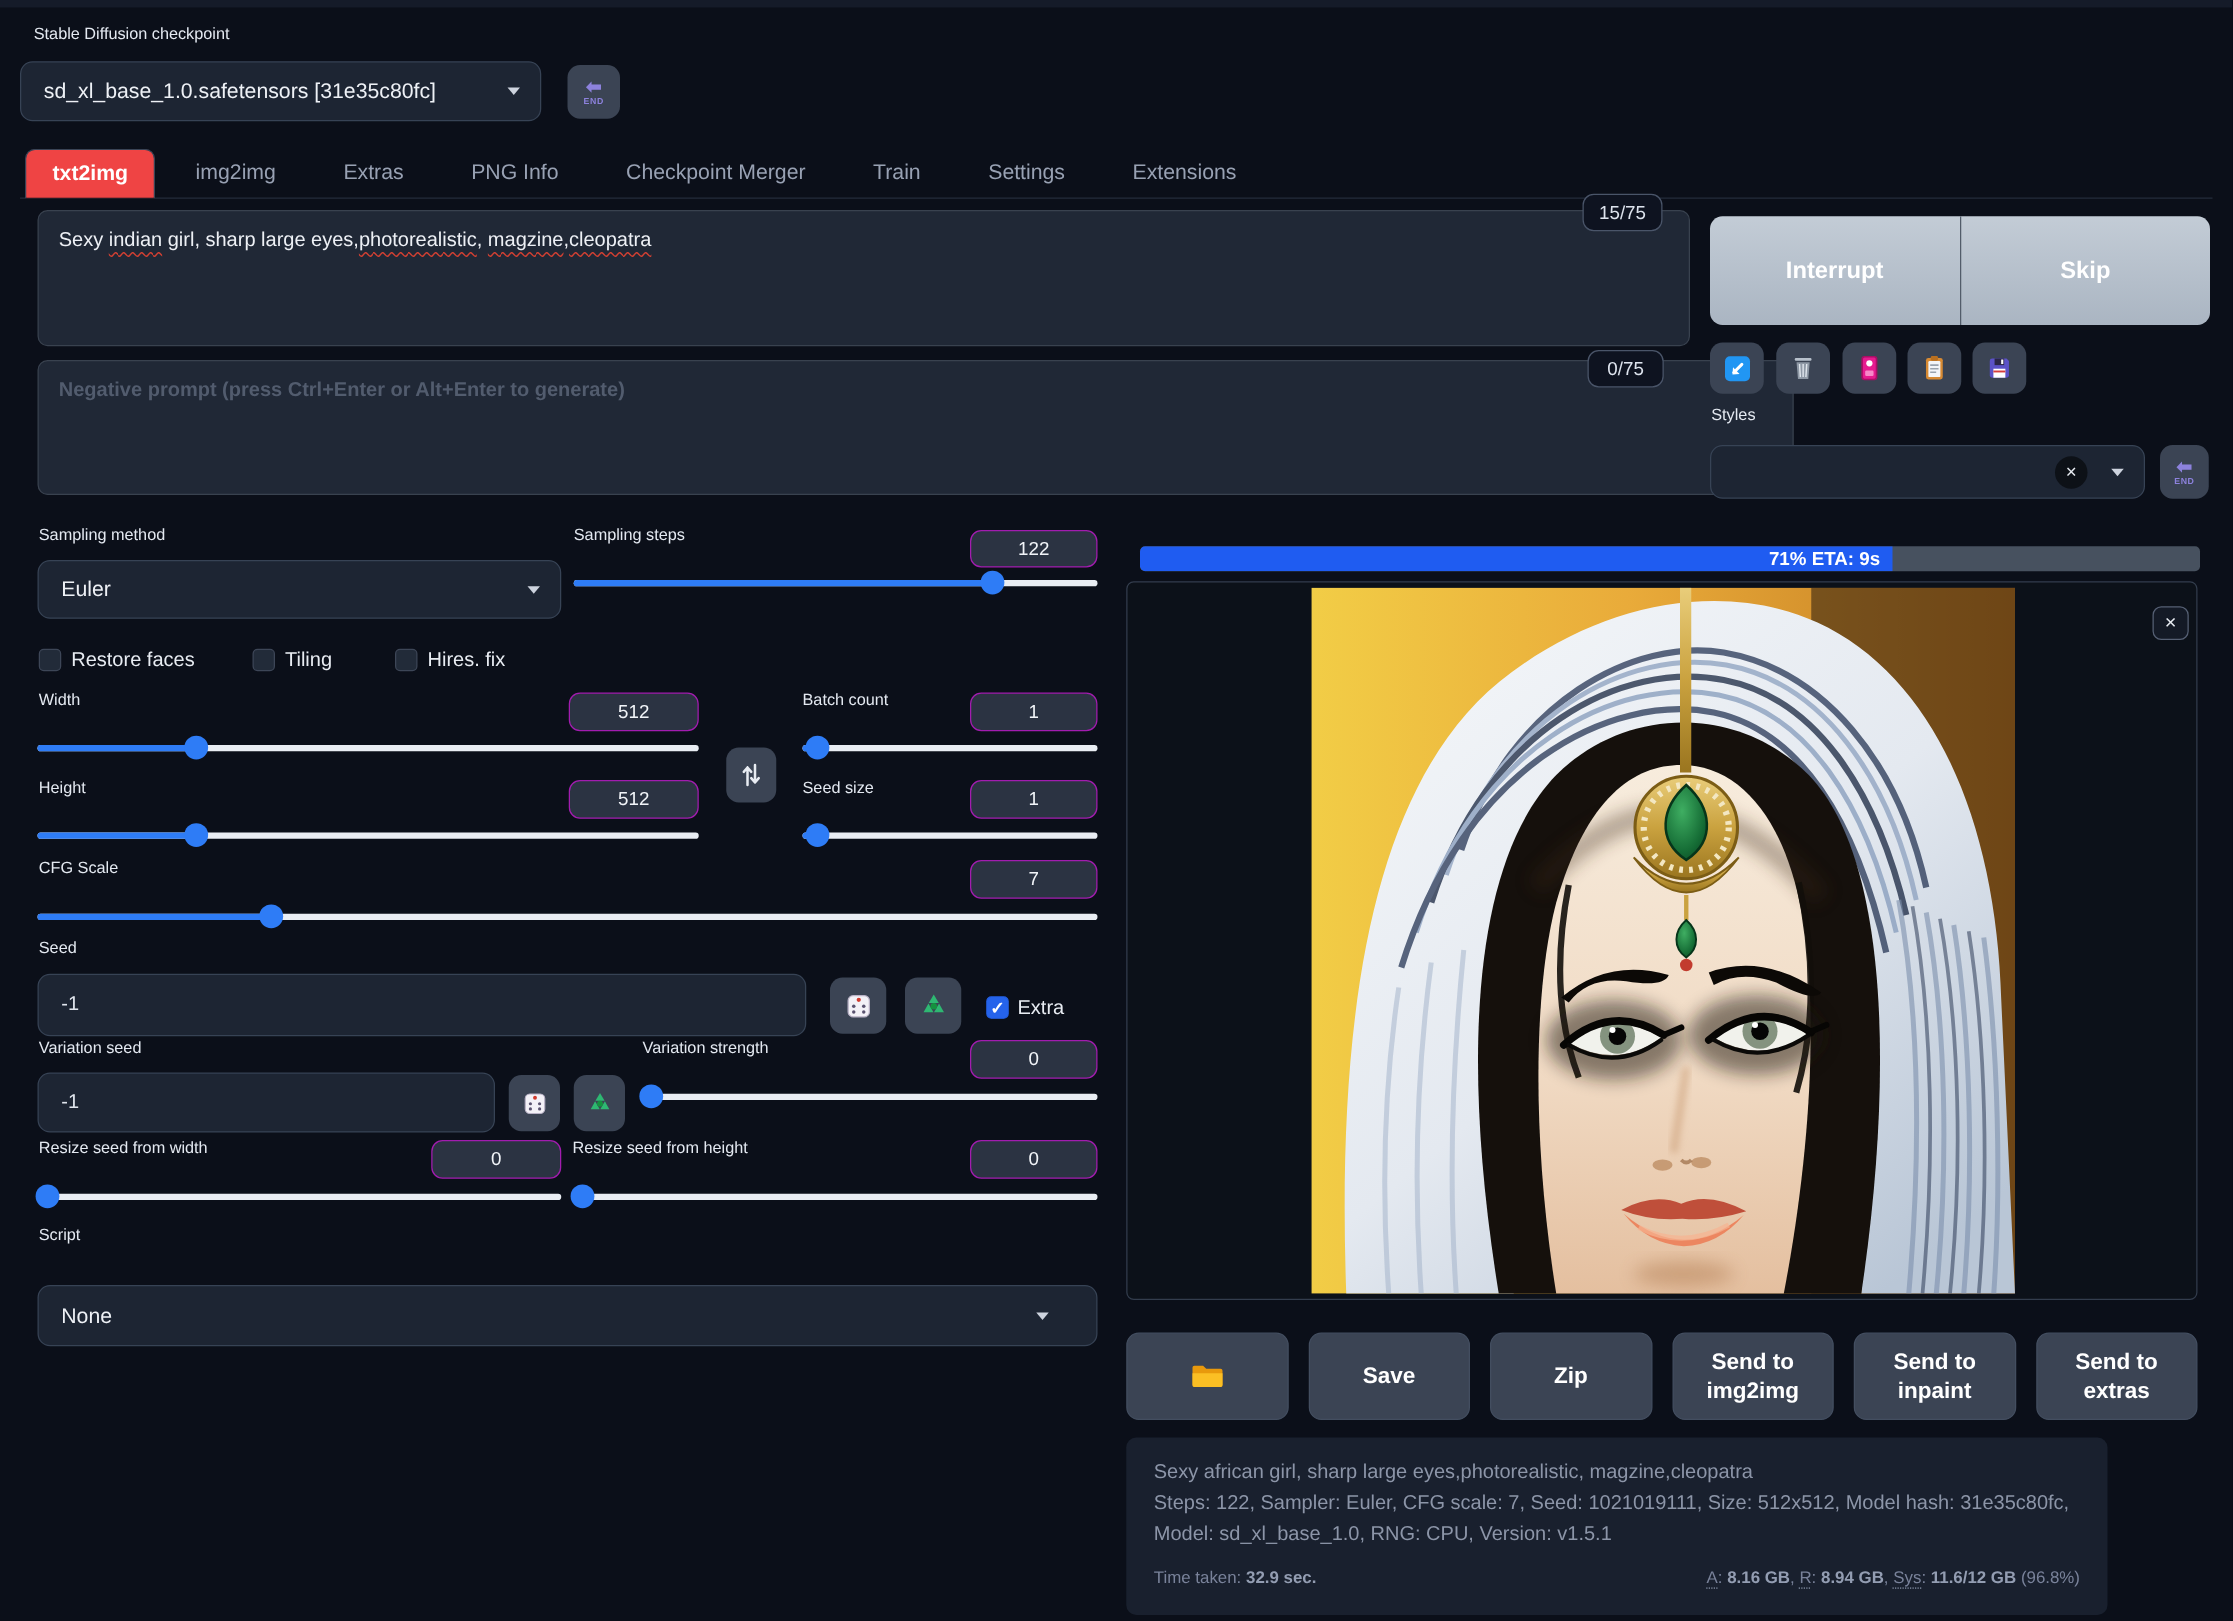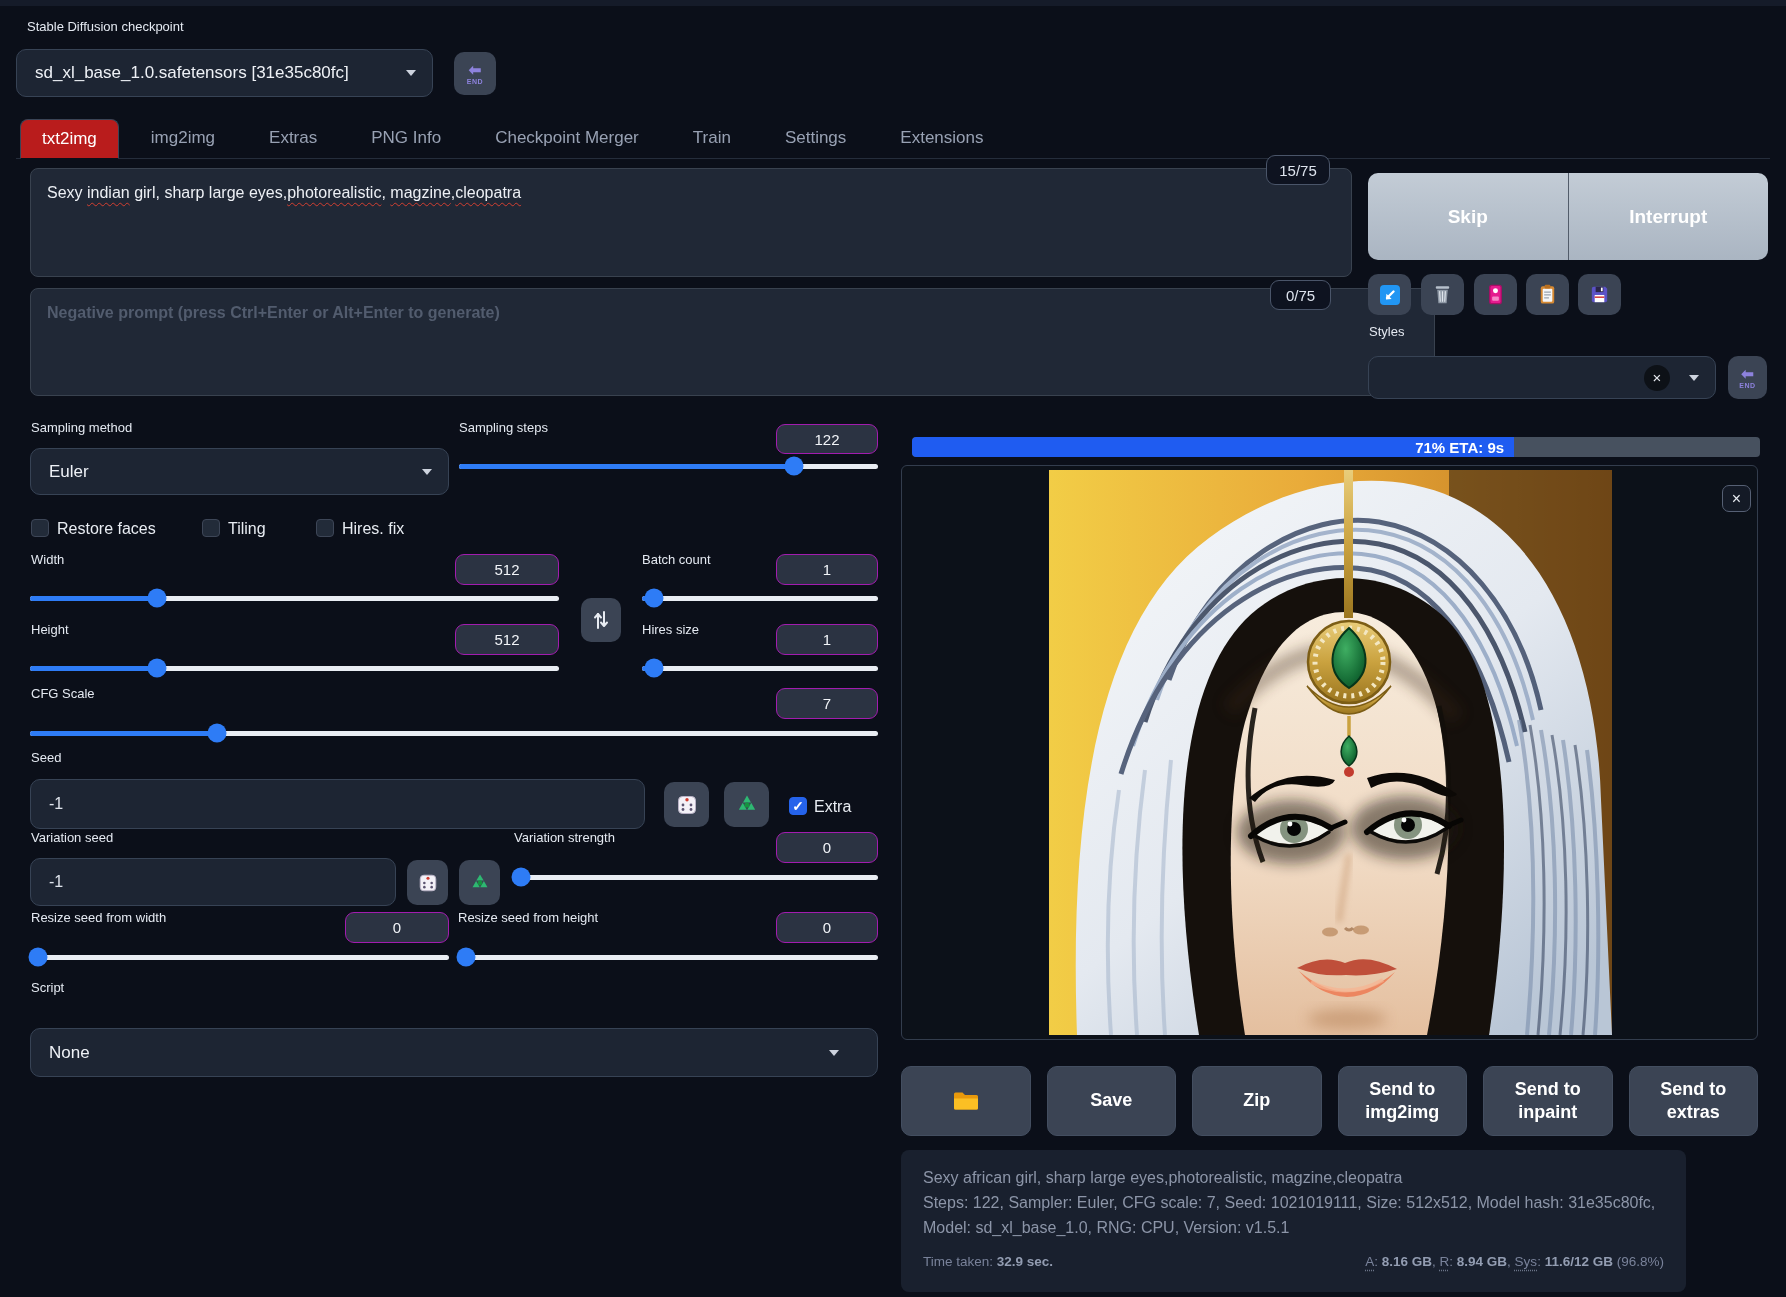"txt2img" .tab.active { background: #b91c1c -> #ef4444; font-weight: none -> bold }
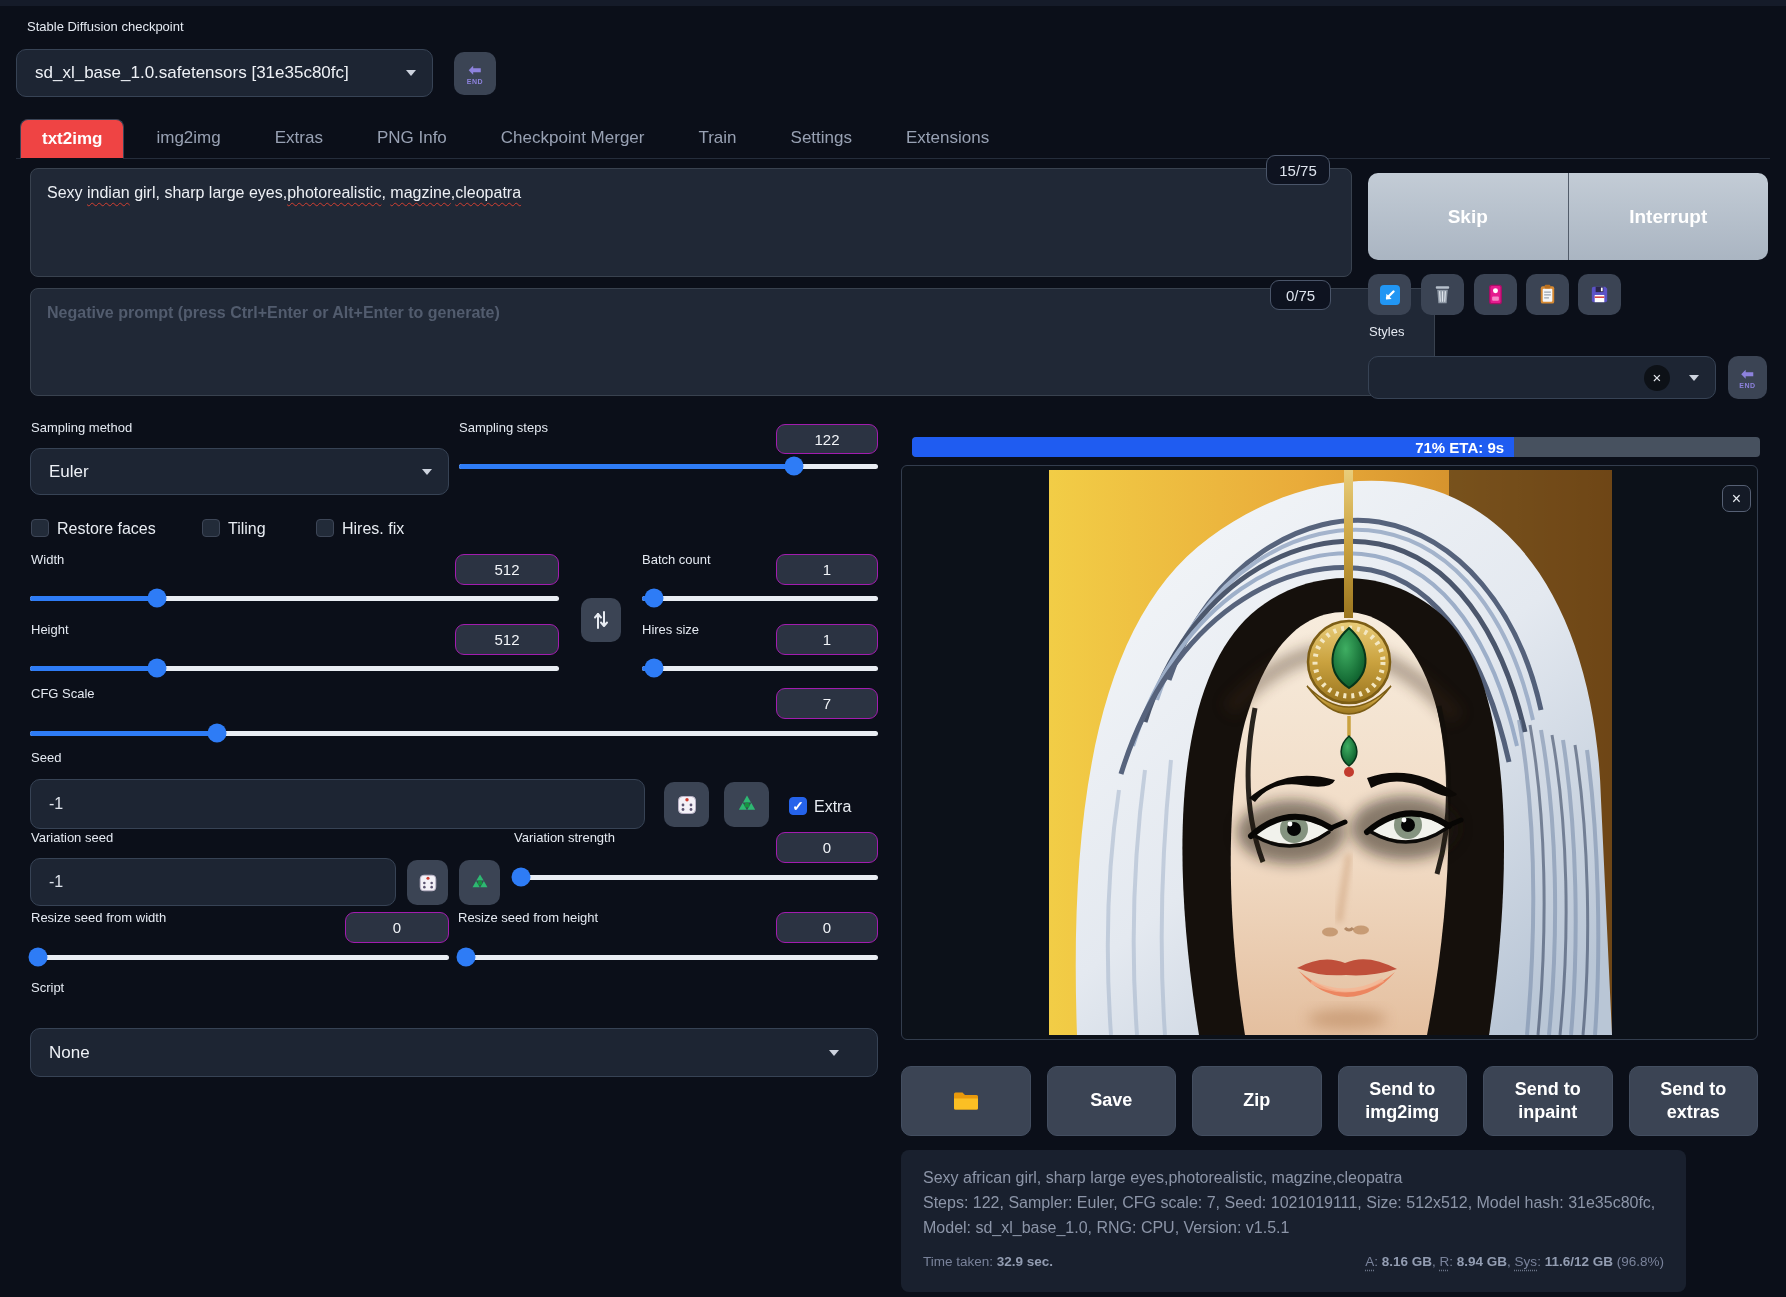"Skip" div.half { order: before "Interrupt" -> after "Interrupt" }
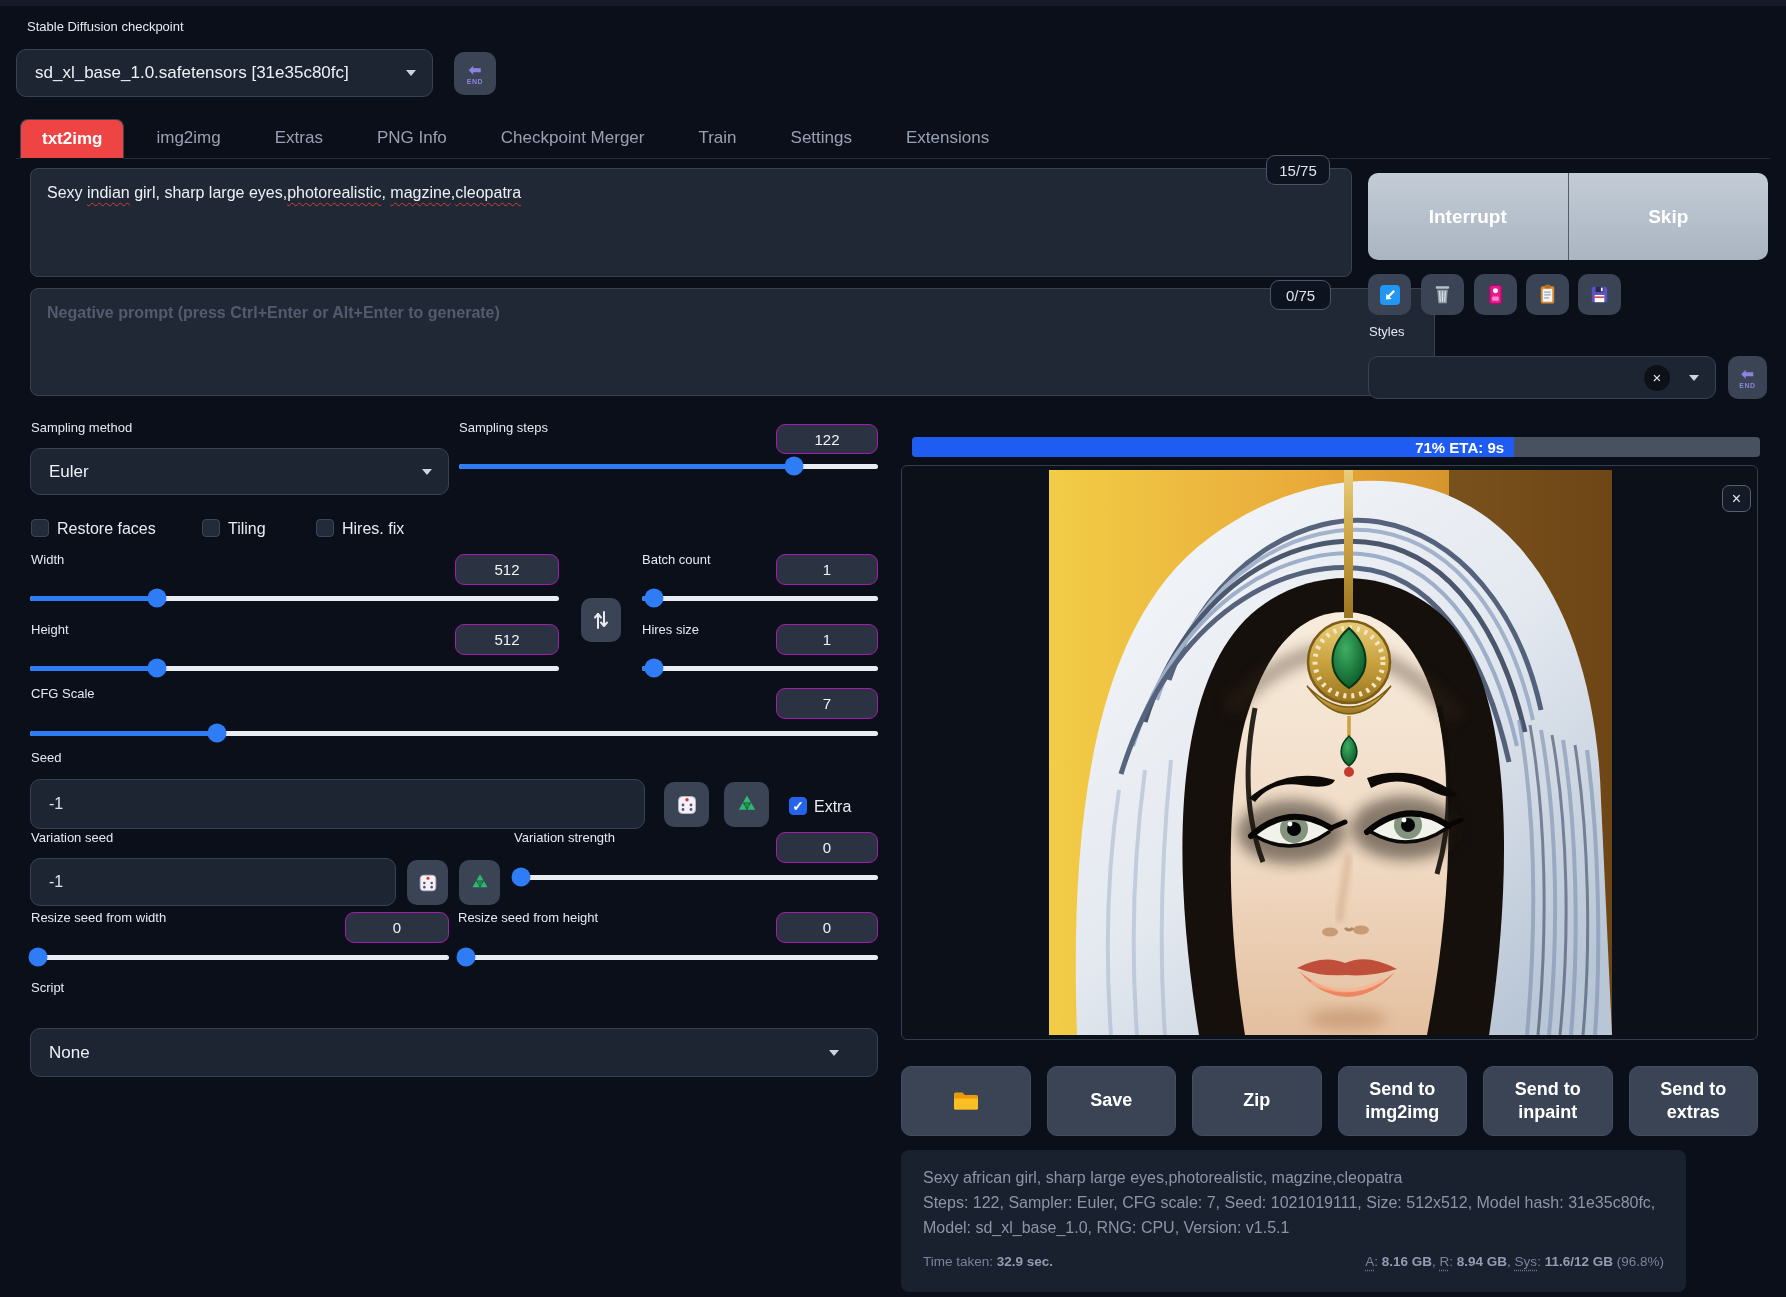"Hires size" div.lbl { text: Hires -> Seed }
